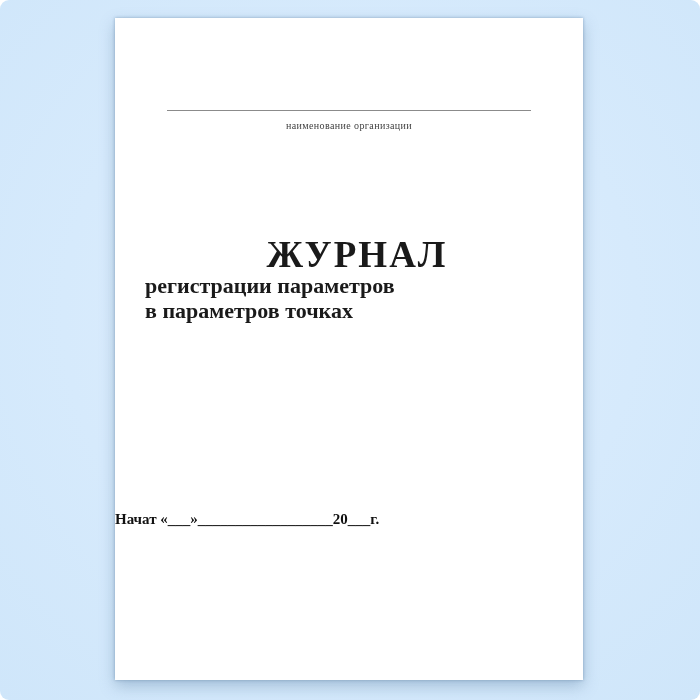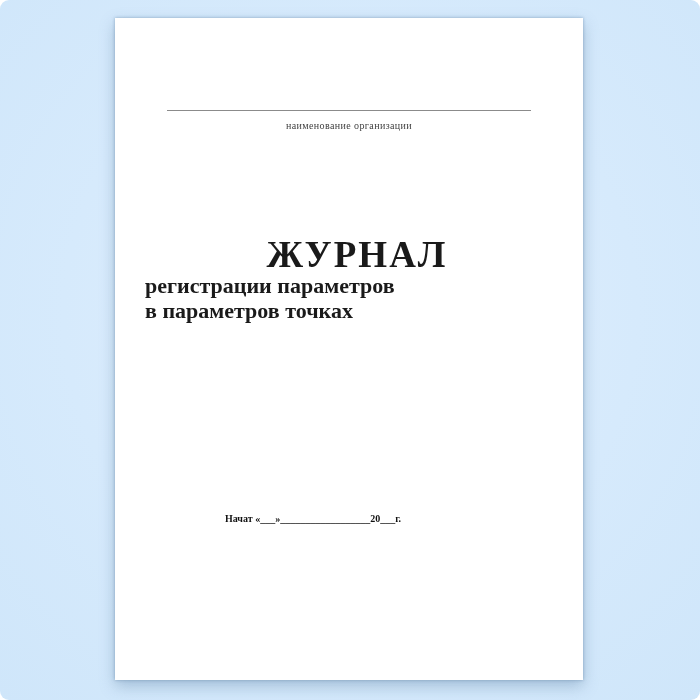"Начат «___»__________________20___г." .dates { font-size: 10px -> 15px; text-align: center -> left }
